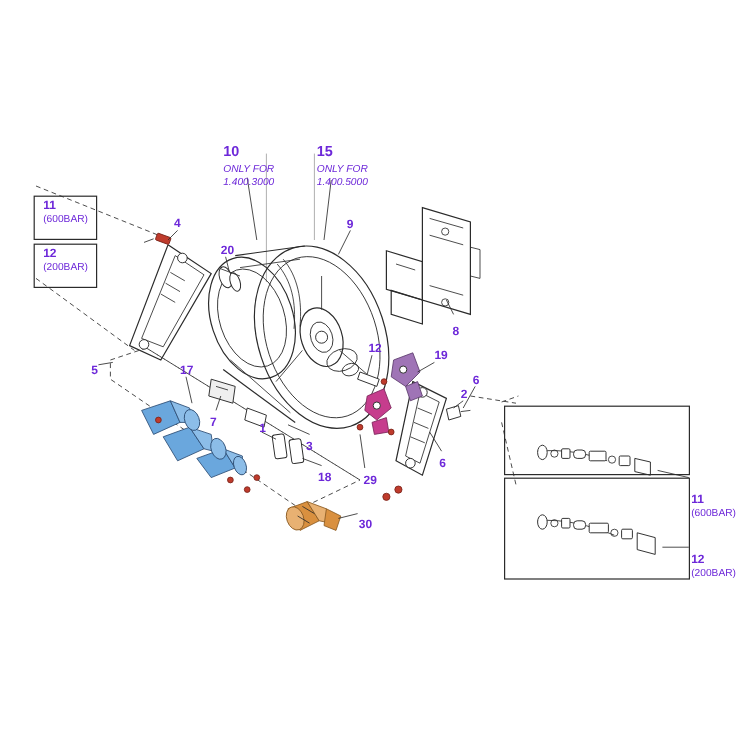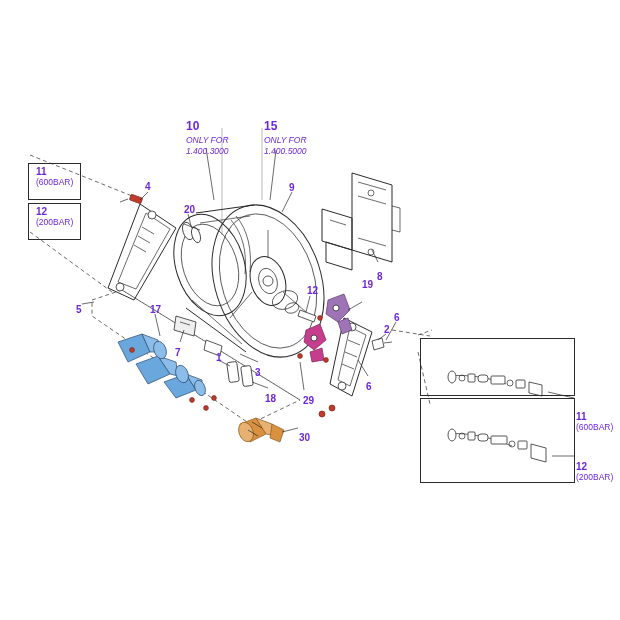"19" div.label { top: 280px -> 292px }
